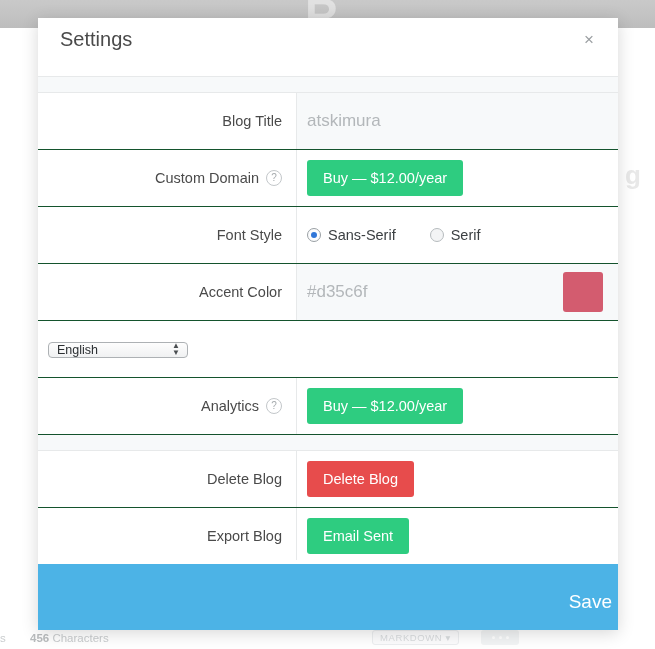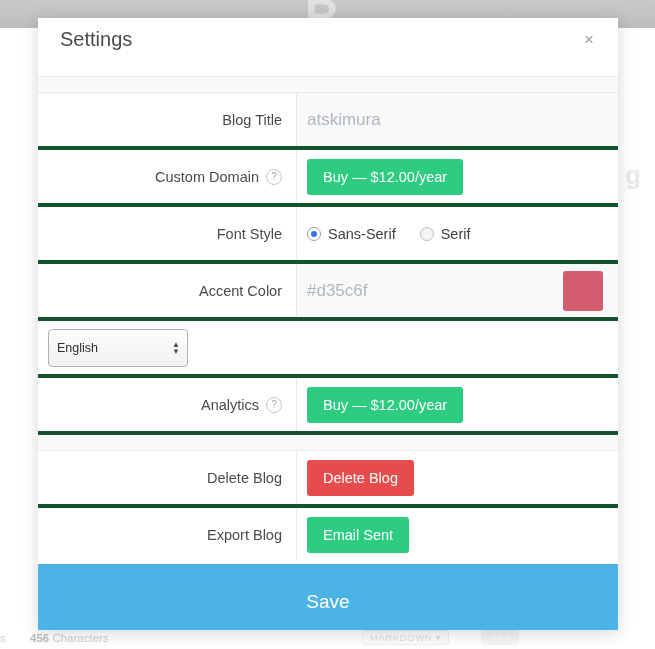"Blog Title" .frow { border-bottom: 4px solid #14532d -> 1px solid #14532d }
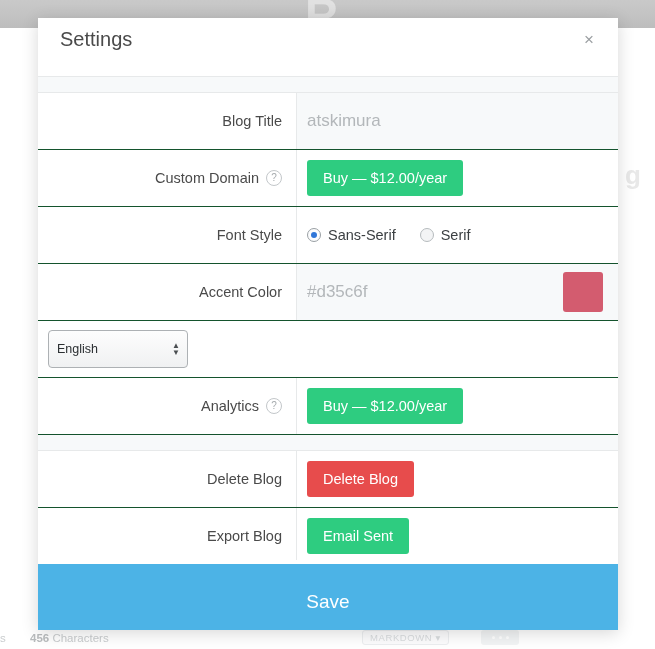"Sans-Serif" .radio-group { gap: 24px -> 34px }
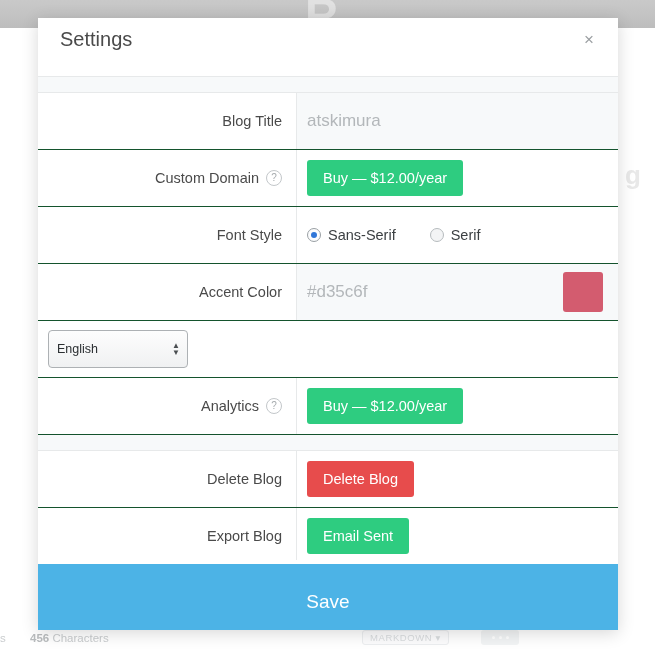"English" .sel { height: 38px -> 16px }
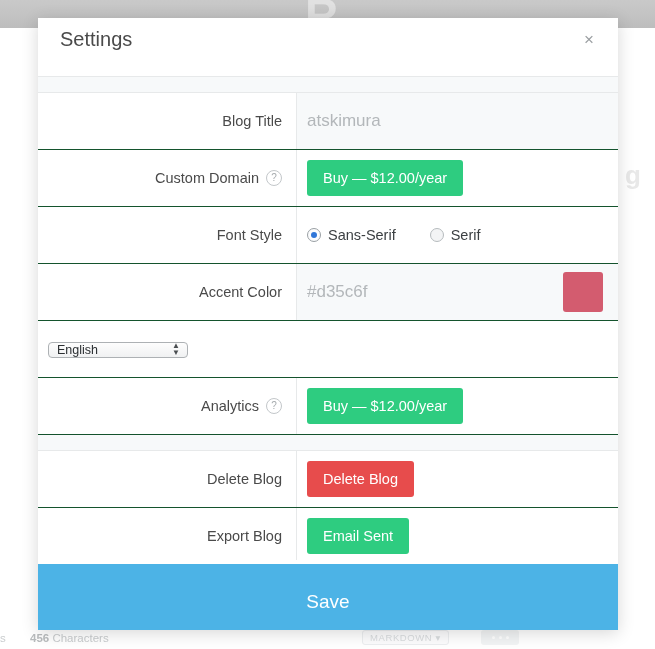"Save" .save-btn { text-align: none -> right }
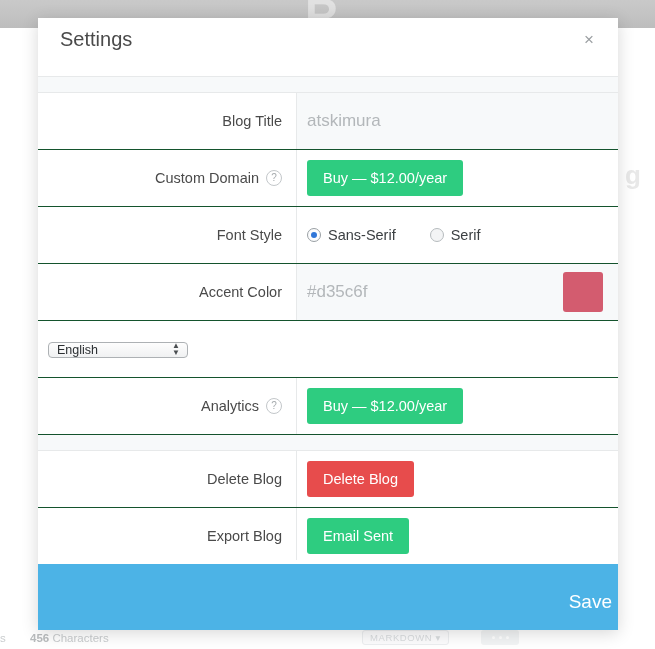"MARKDOWN ▾" .bg-md { left: 362px -> 372px }
